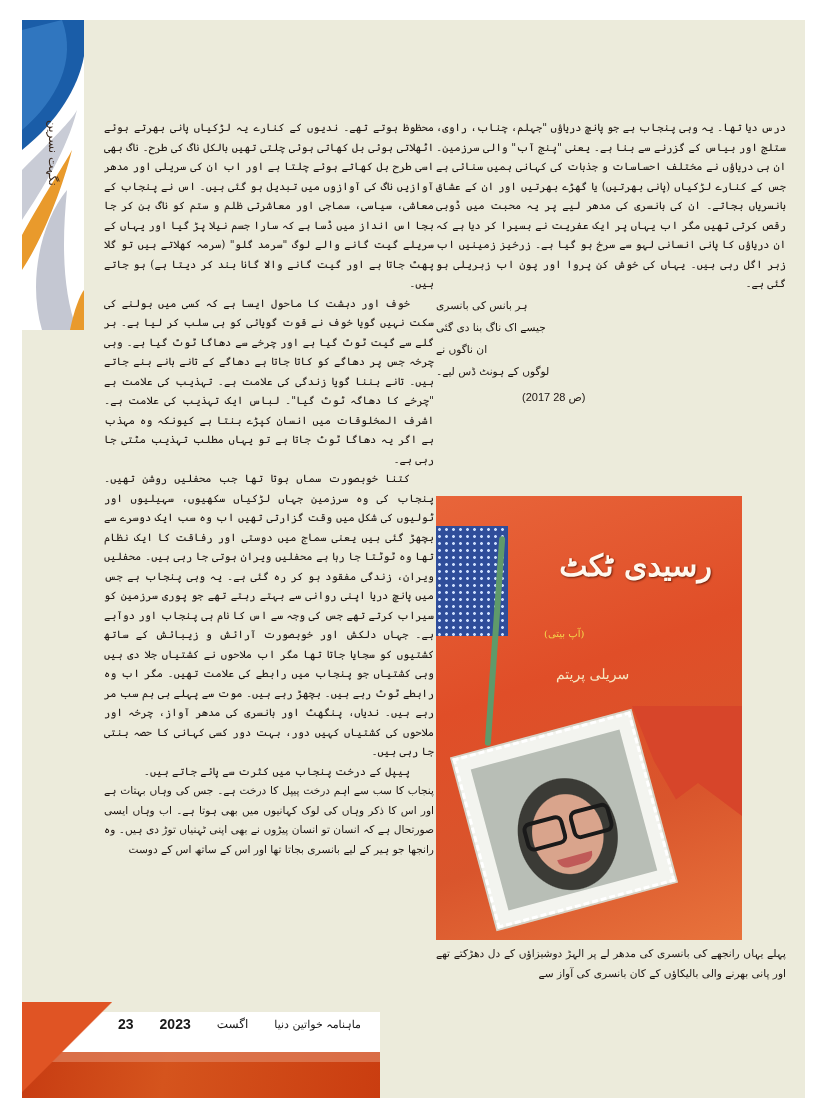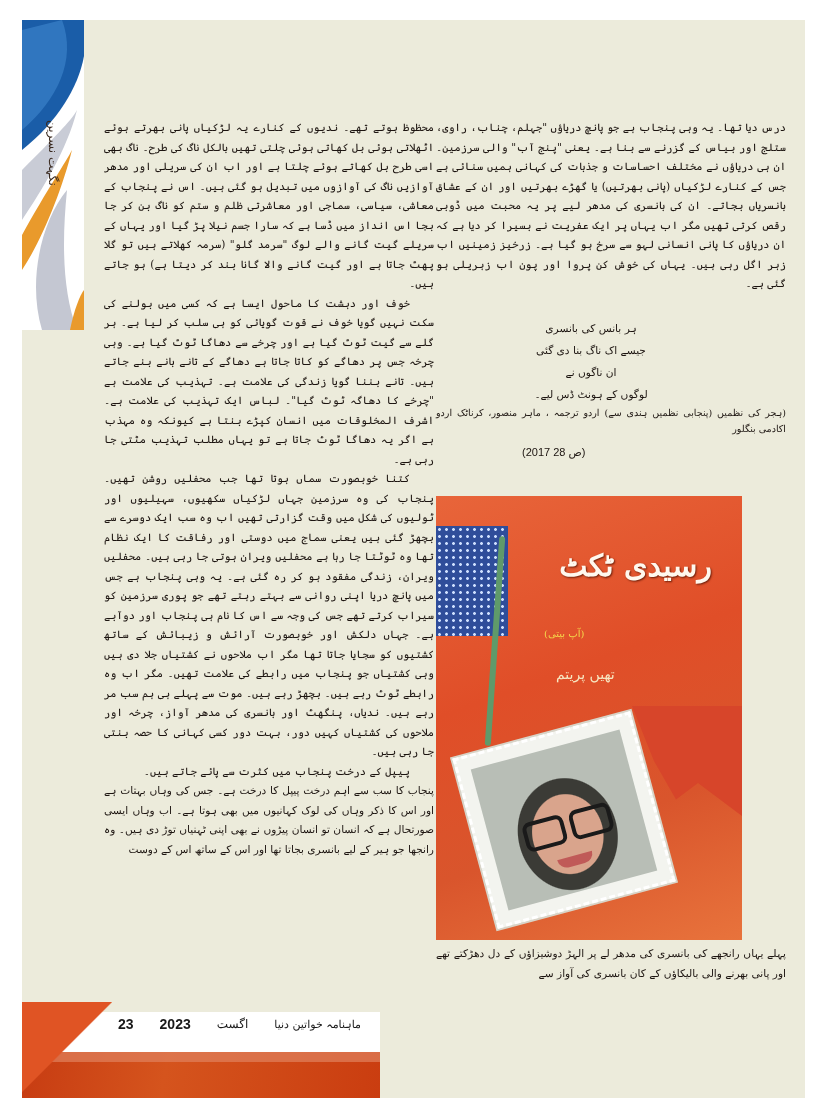"ہر بانس کی بانسری" .poem { margin-top: 23px -> none; text-align: center -> left }
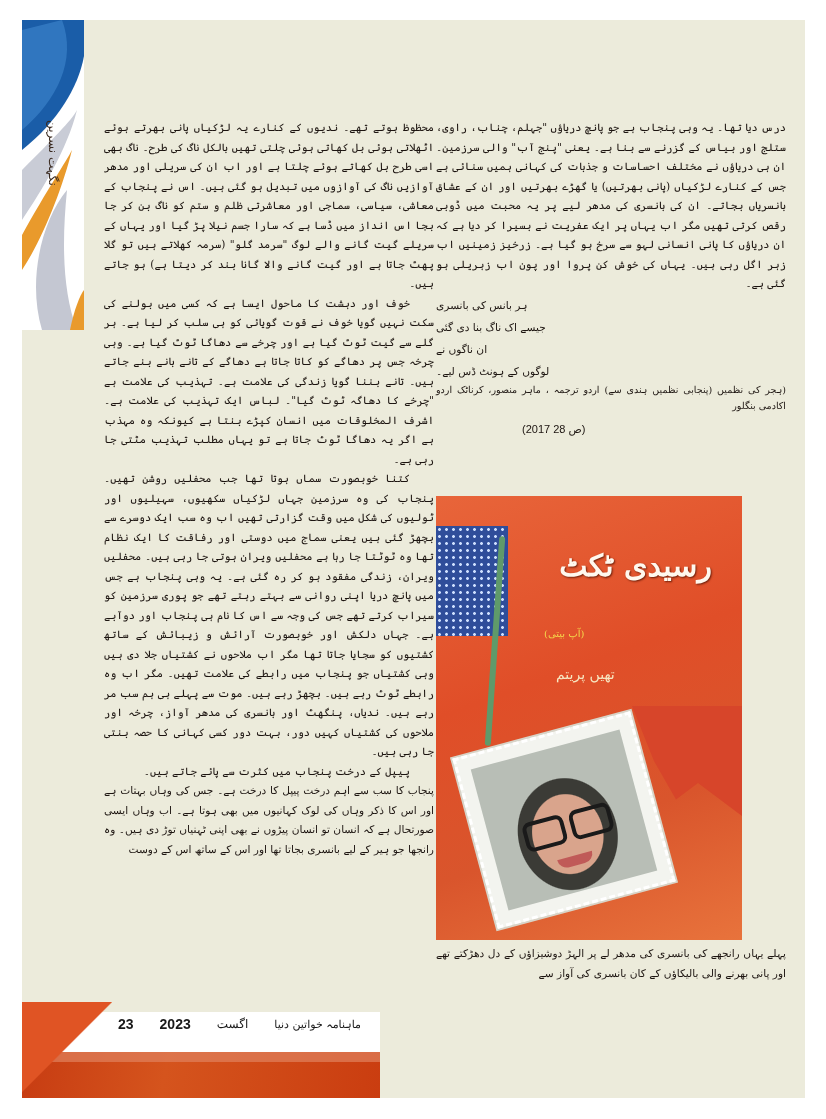"(ہجر کی نظمیں (پنجابی نظمیں" p.citation { html: <p>(ہجر کی نظمیں (پنجابی نظمیں ہندی سے) اردو ترجمہ ، ماہر منصور، کرناٹک اردو اکادمی بنگلور</p> -> none }
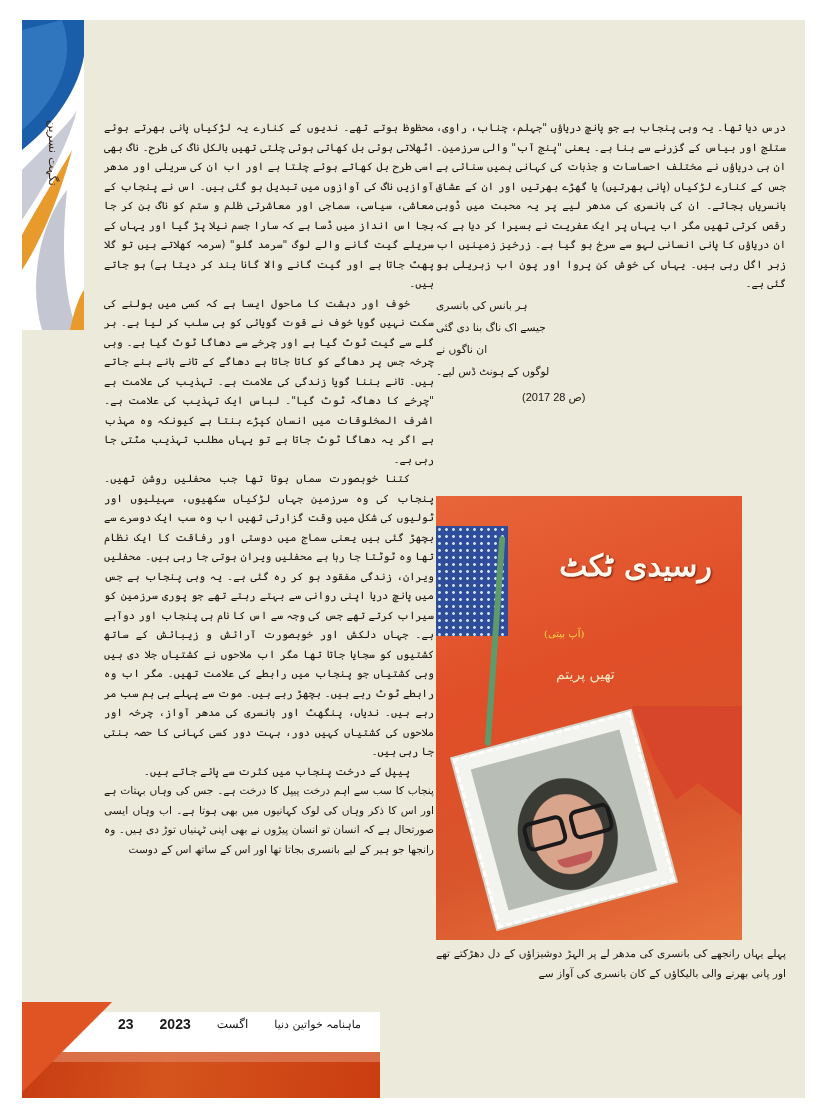"تھیں پریتم" div.auth { text: تھیں -> سریلی }
